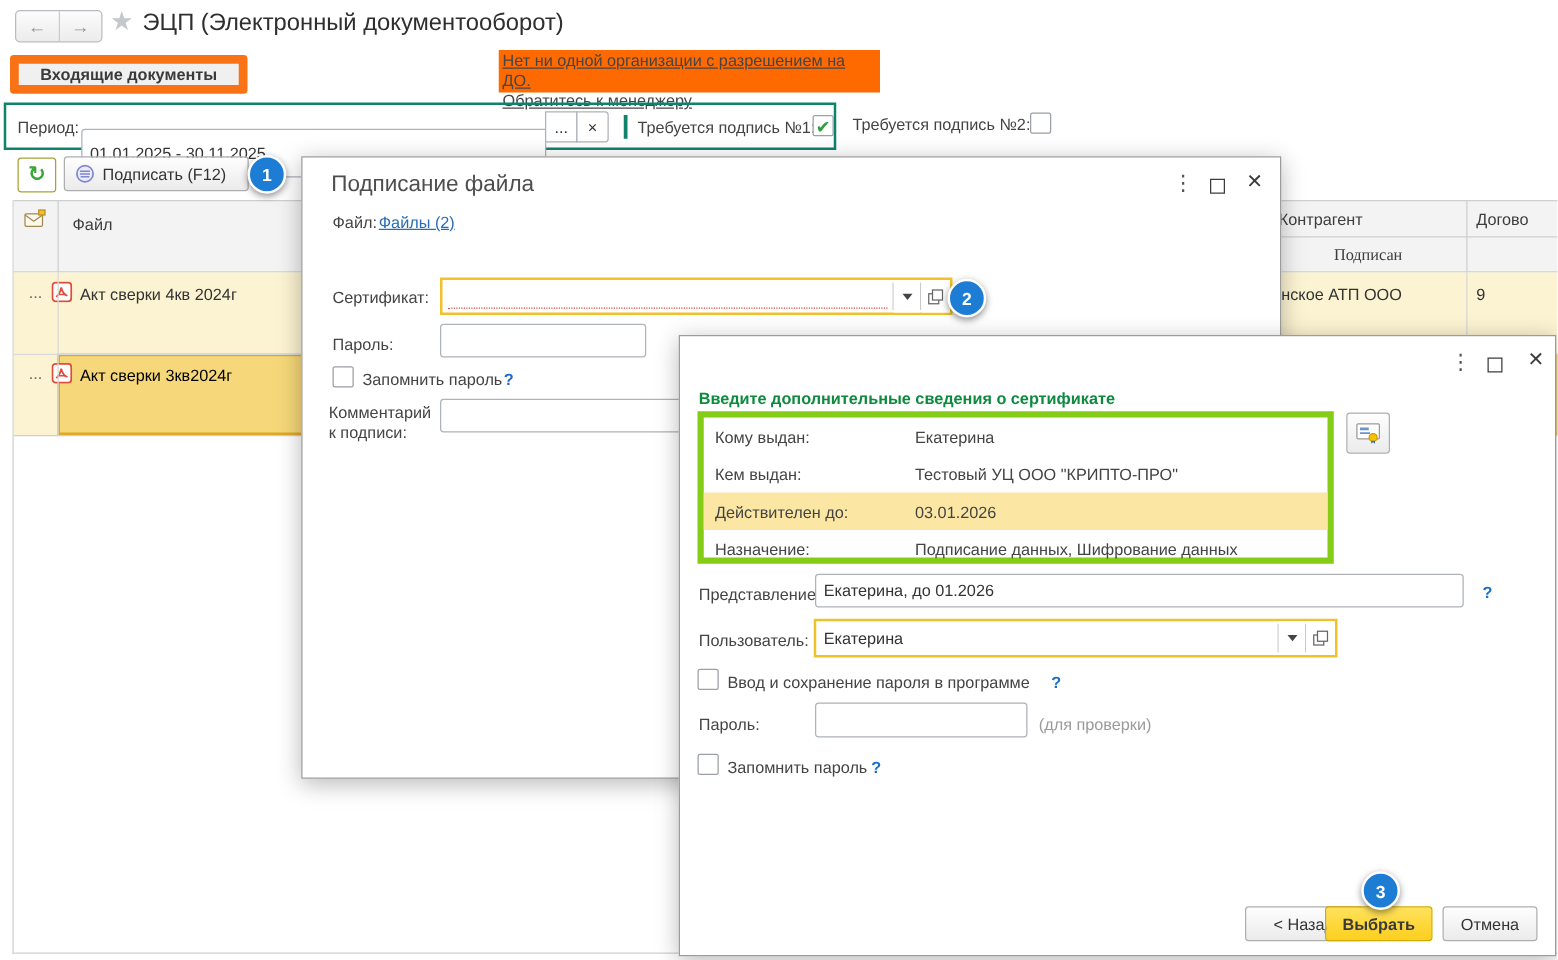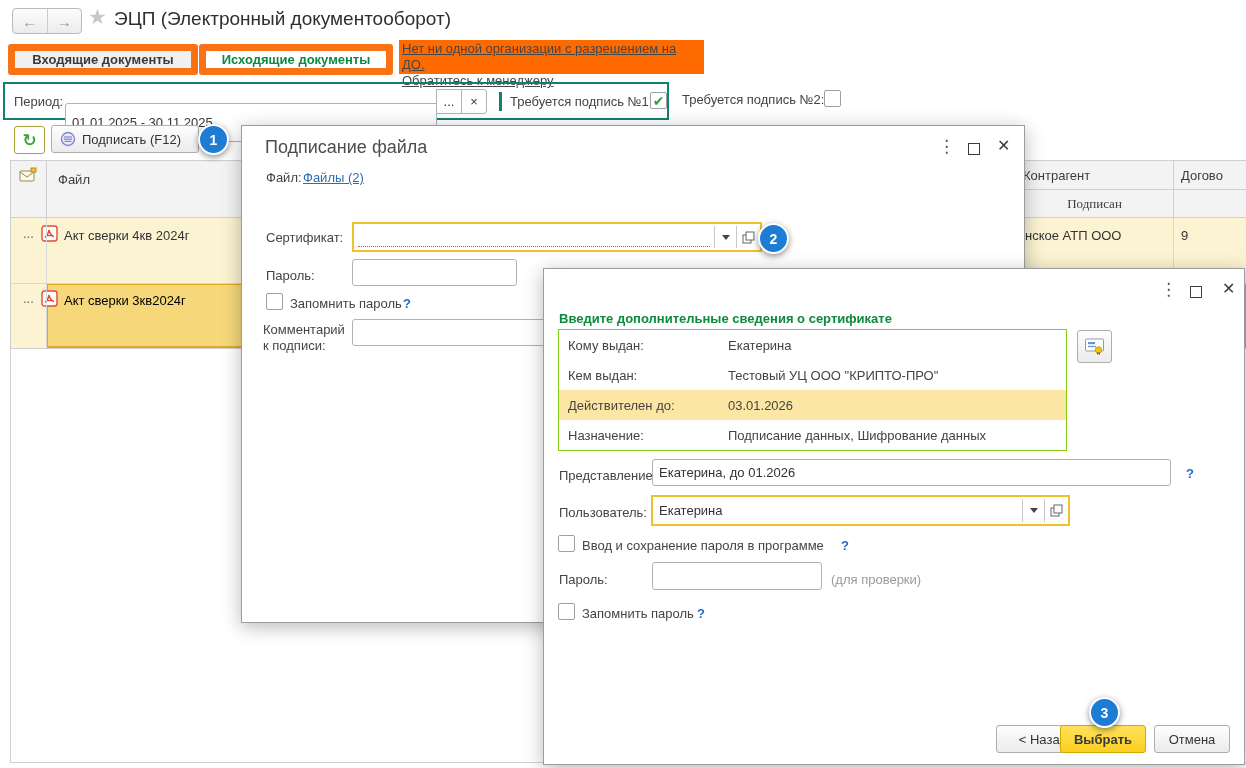"Исходящие документы" div.abs { html: <div>Исходящие документы</div> -> none }
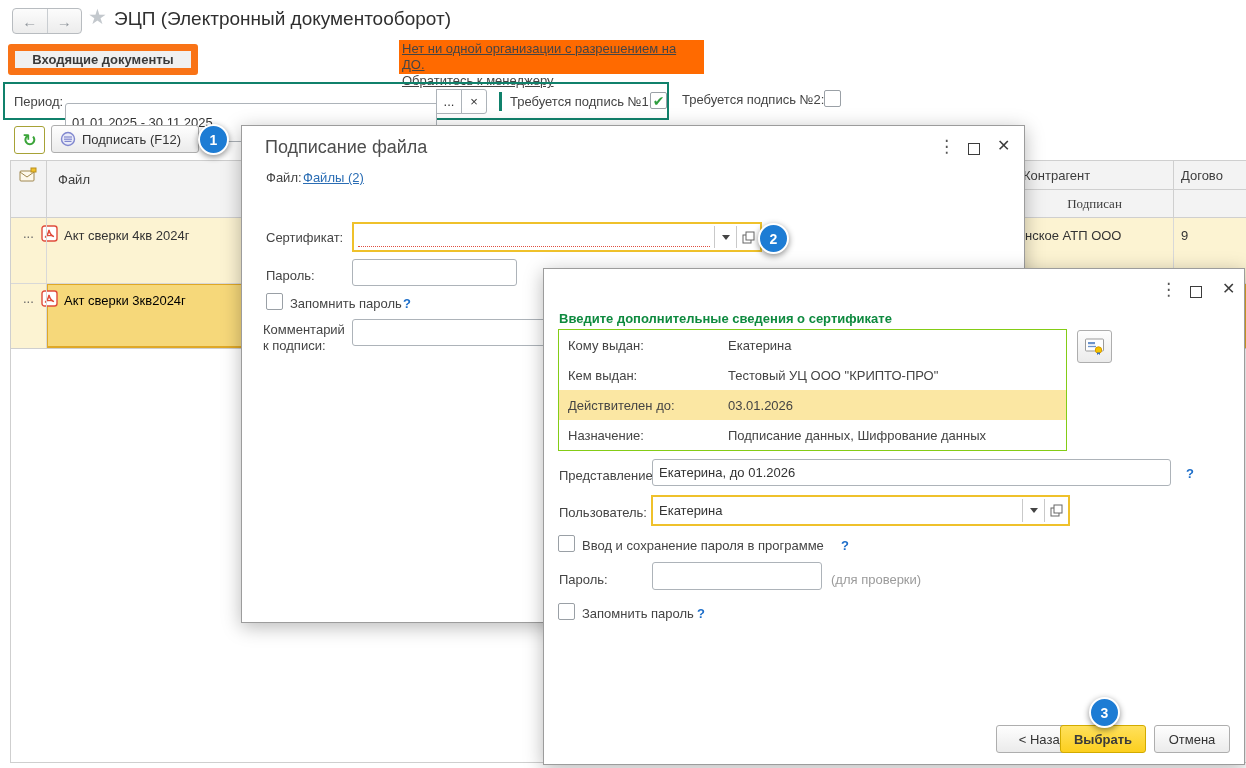"Кому выдан:" div.abs { border: 1px solid #84cc16 -> 5px solid #84cc16 }
